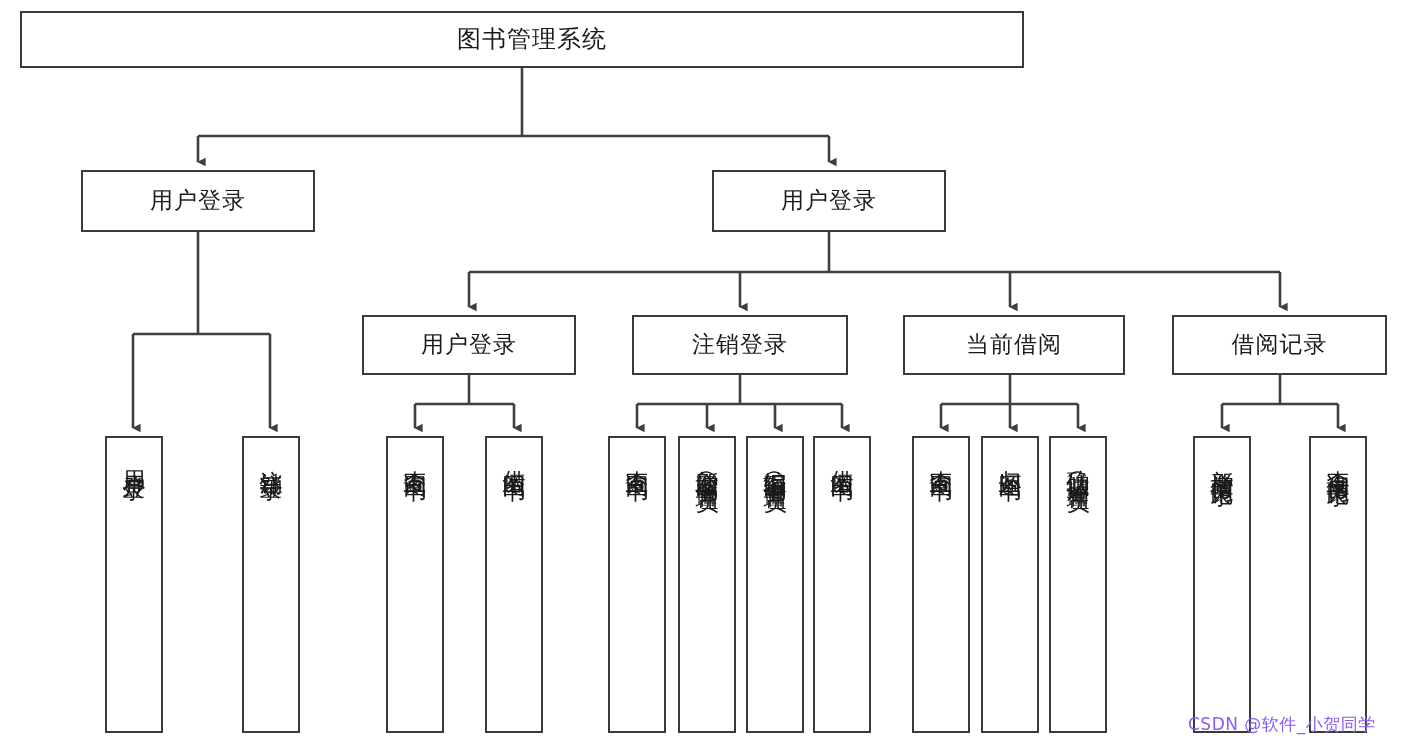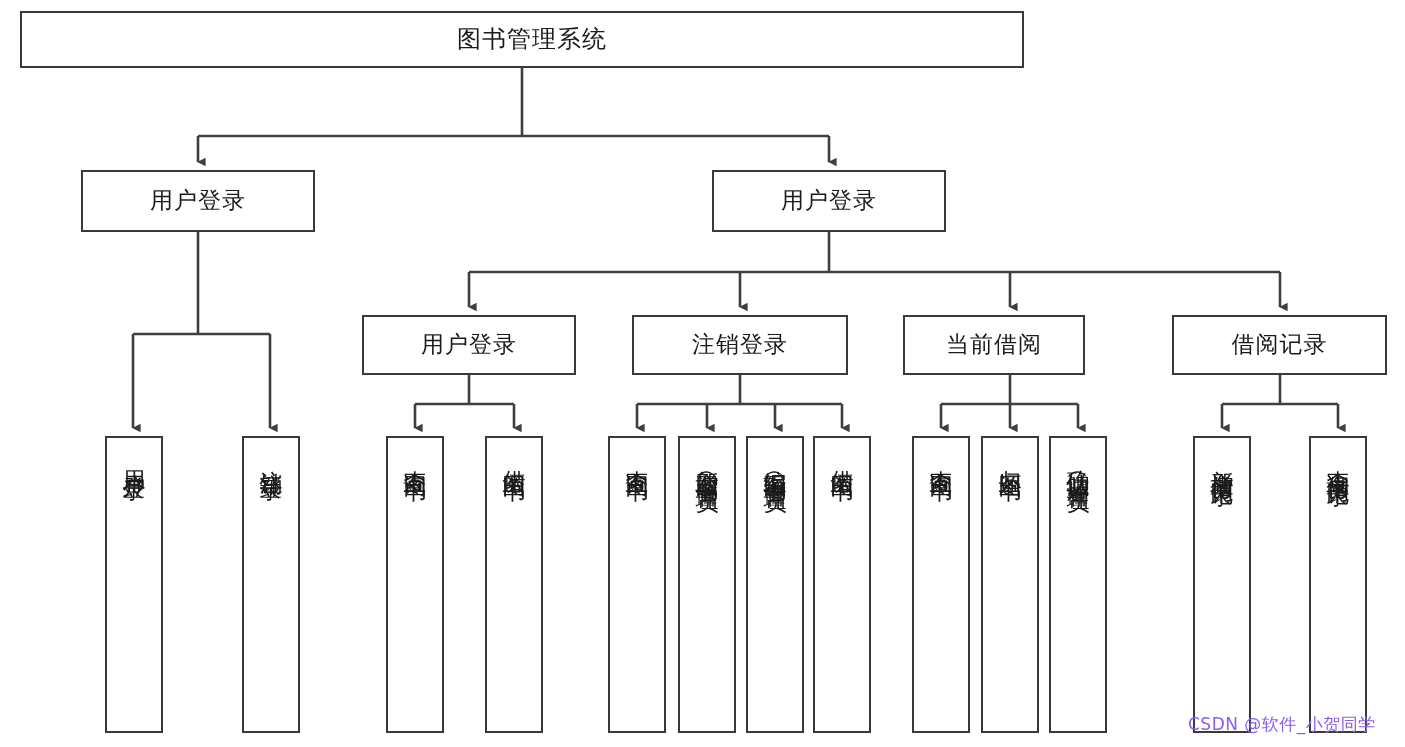"当前借阅" div.node { width: 182px -> 222px }
